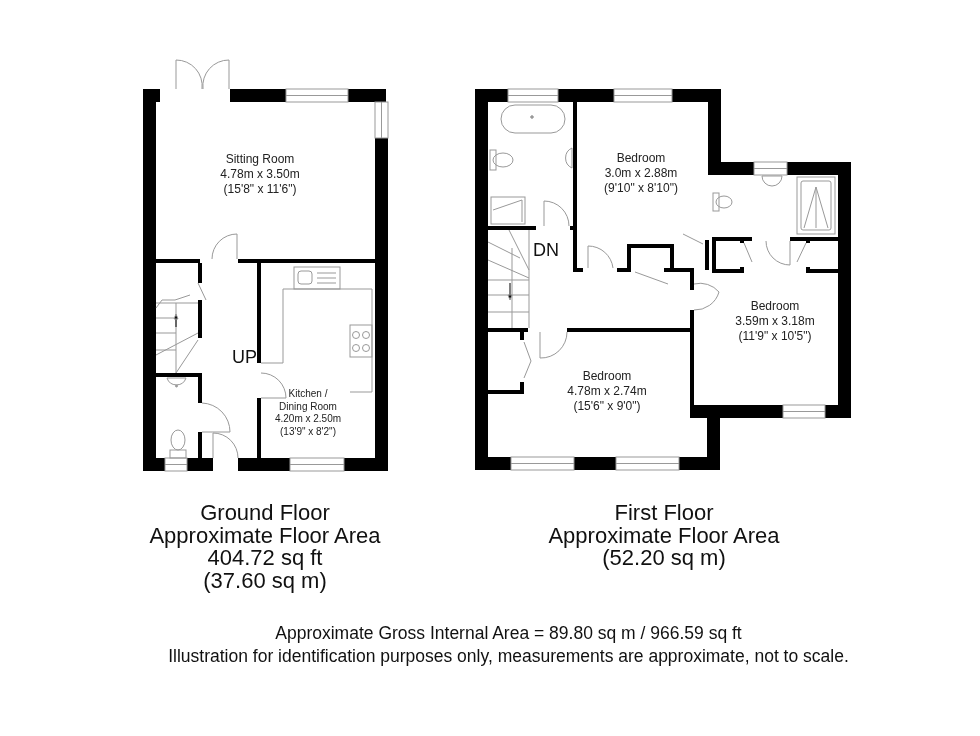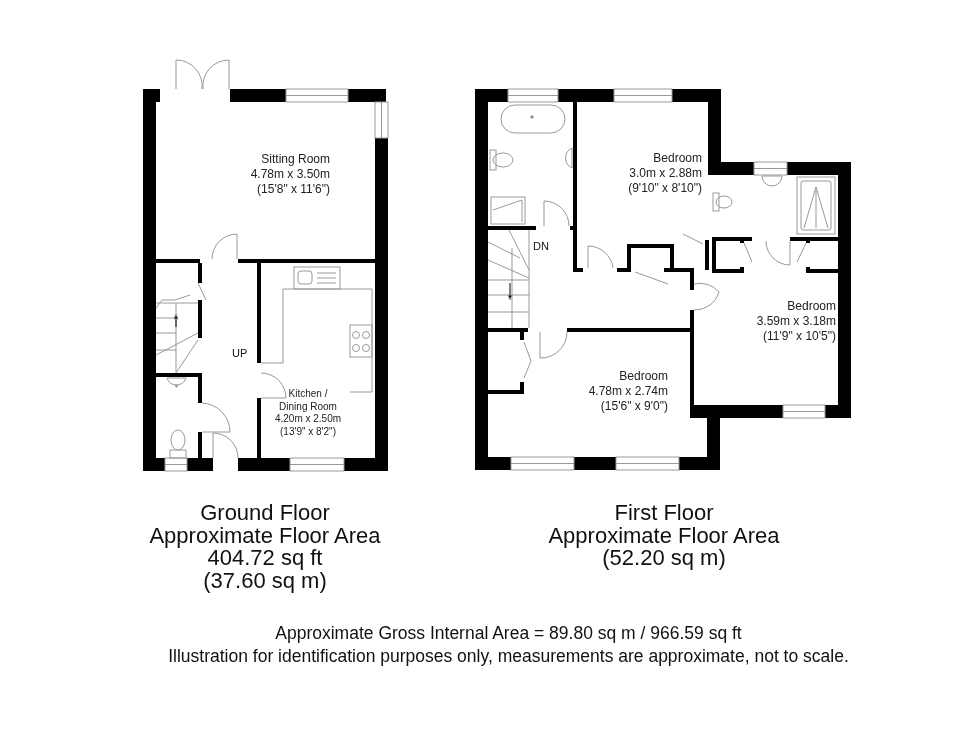"Sitting Room" .rl-md { text-align: right -> none }
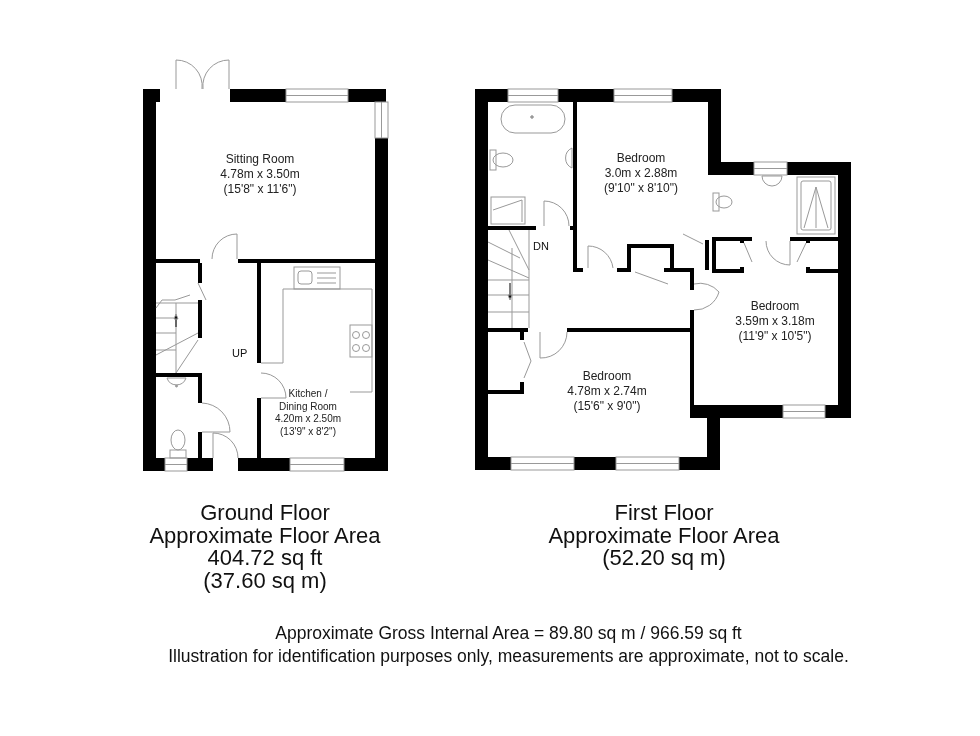"DN" .tag { font-size: 11px -> 18px }
